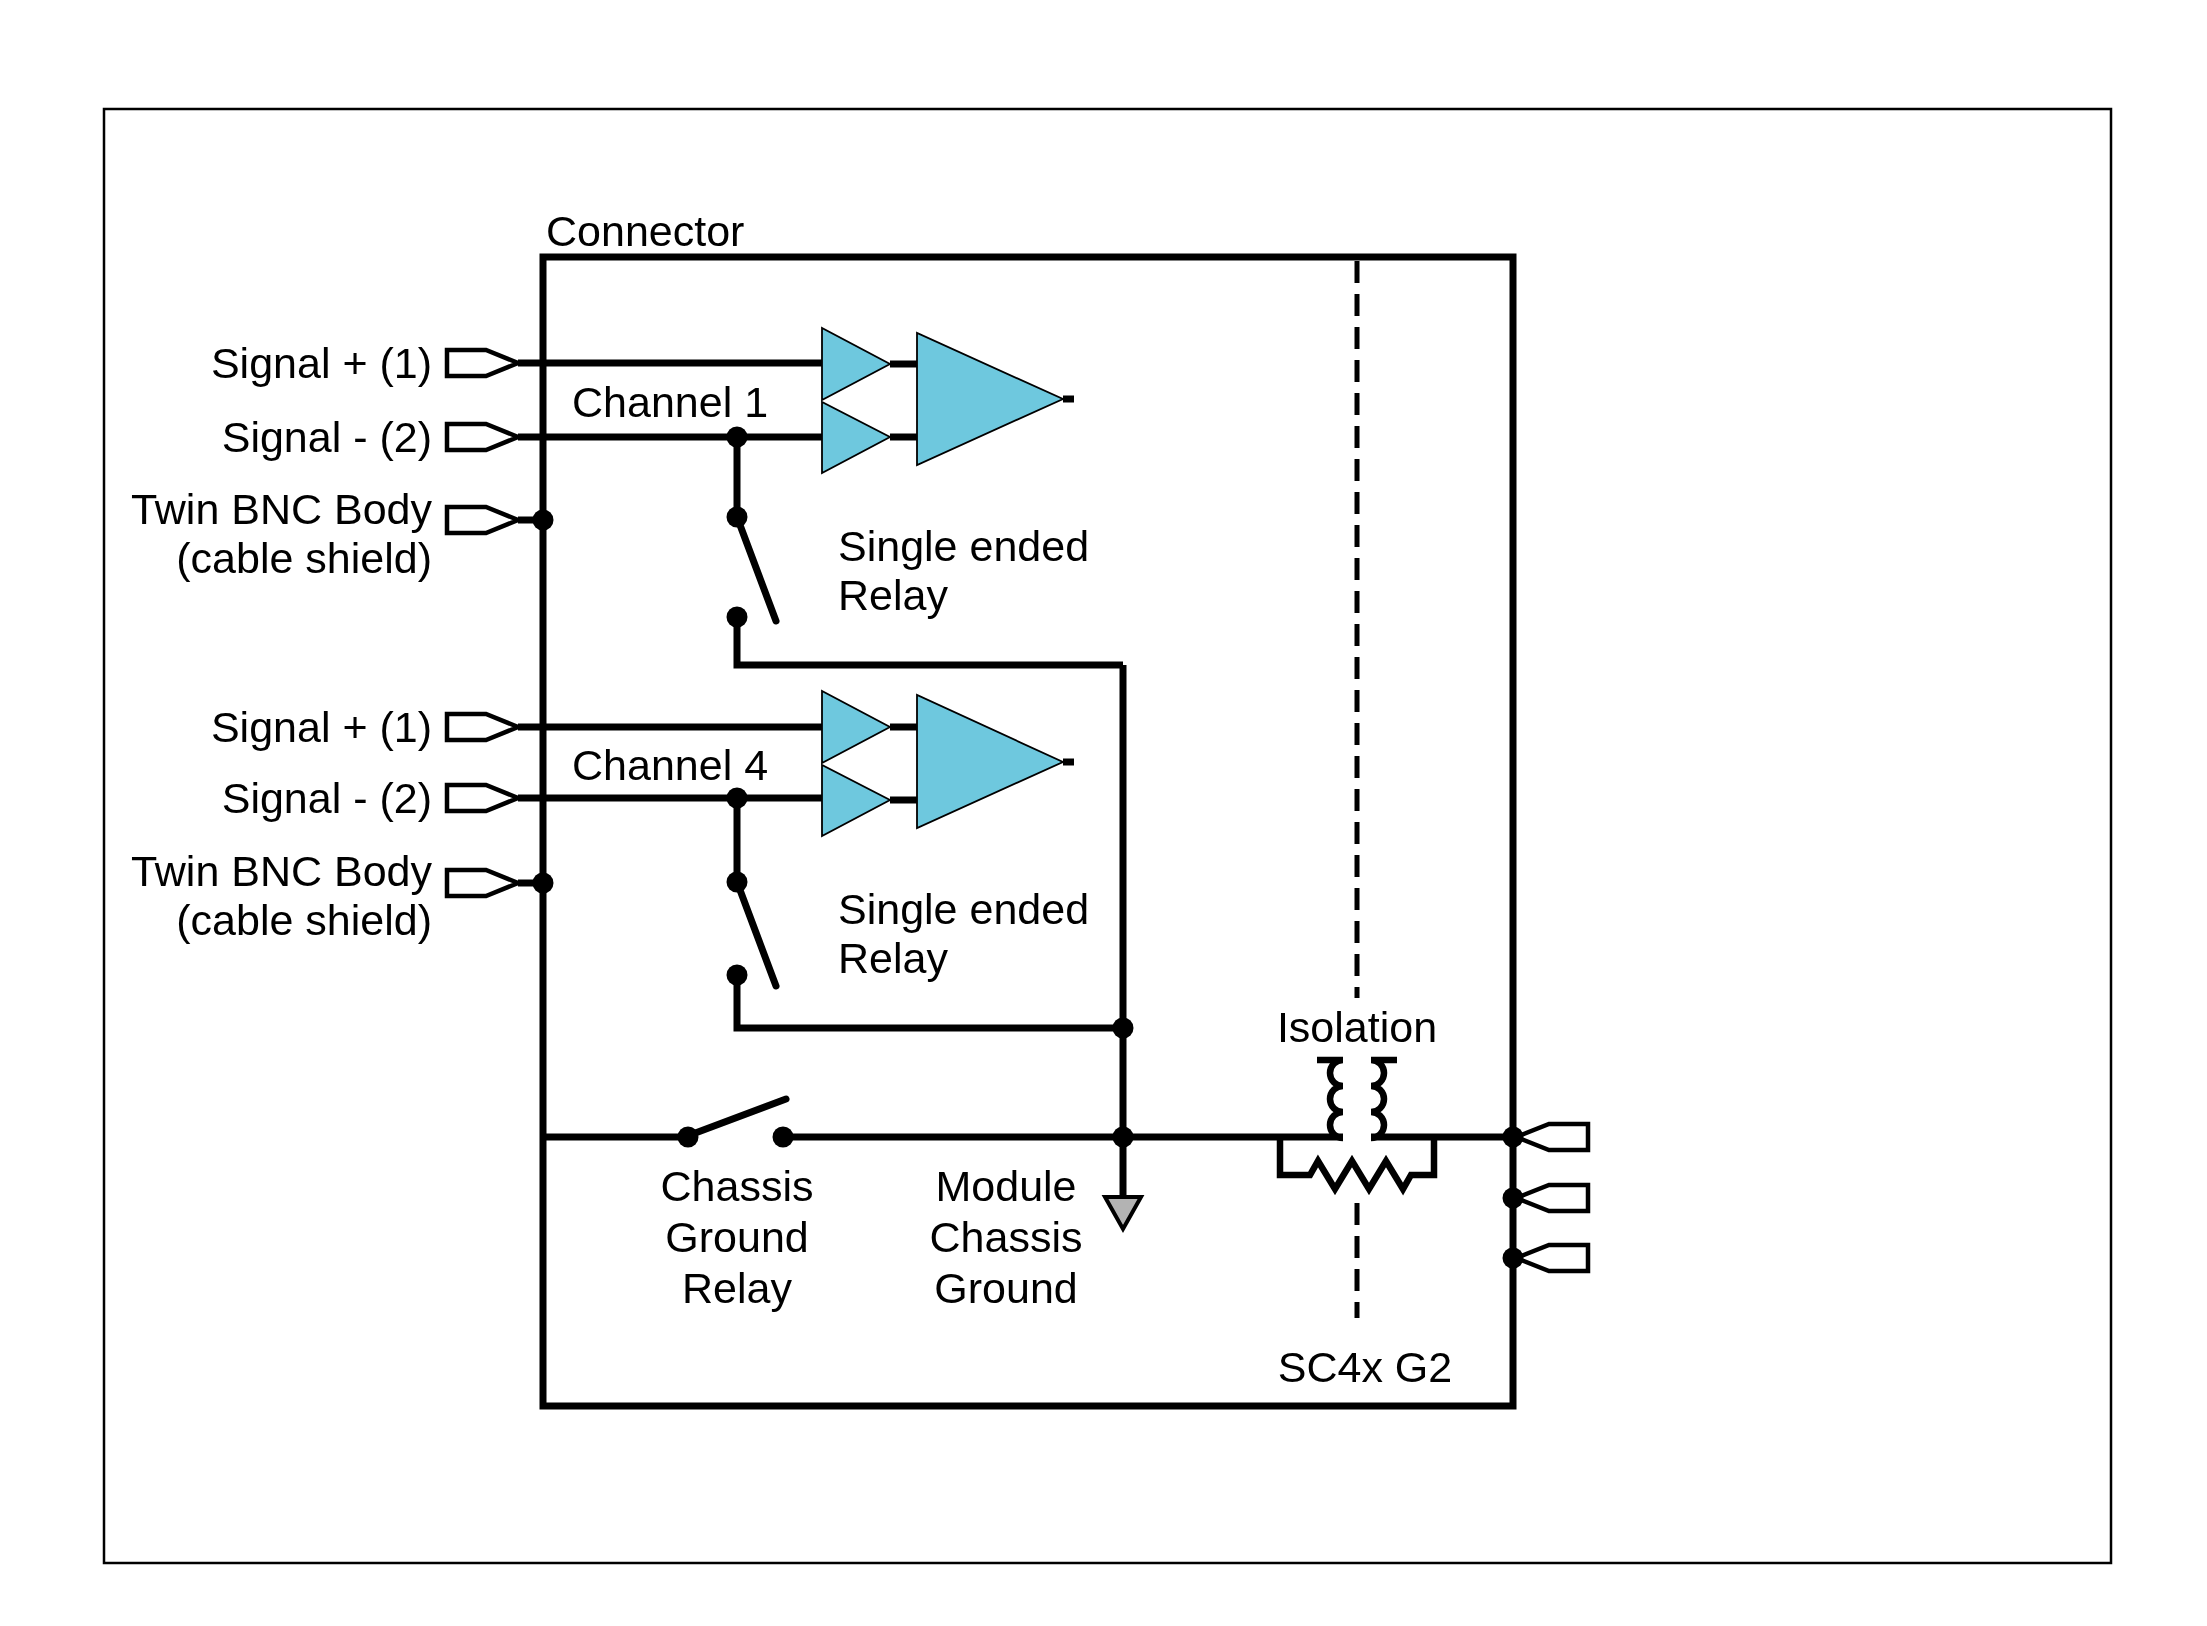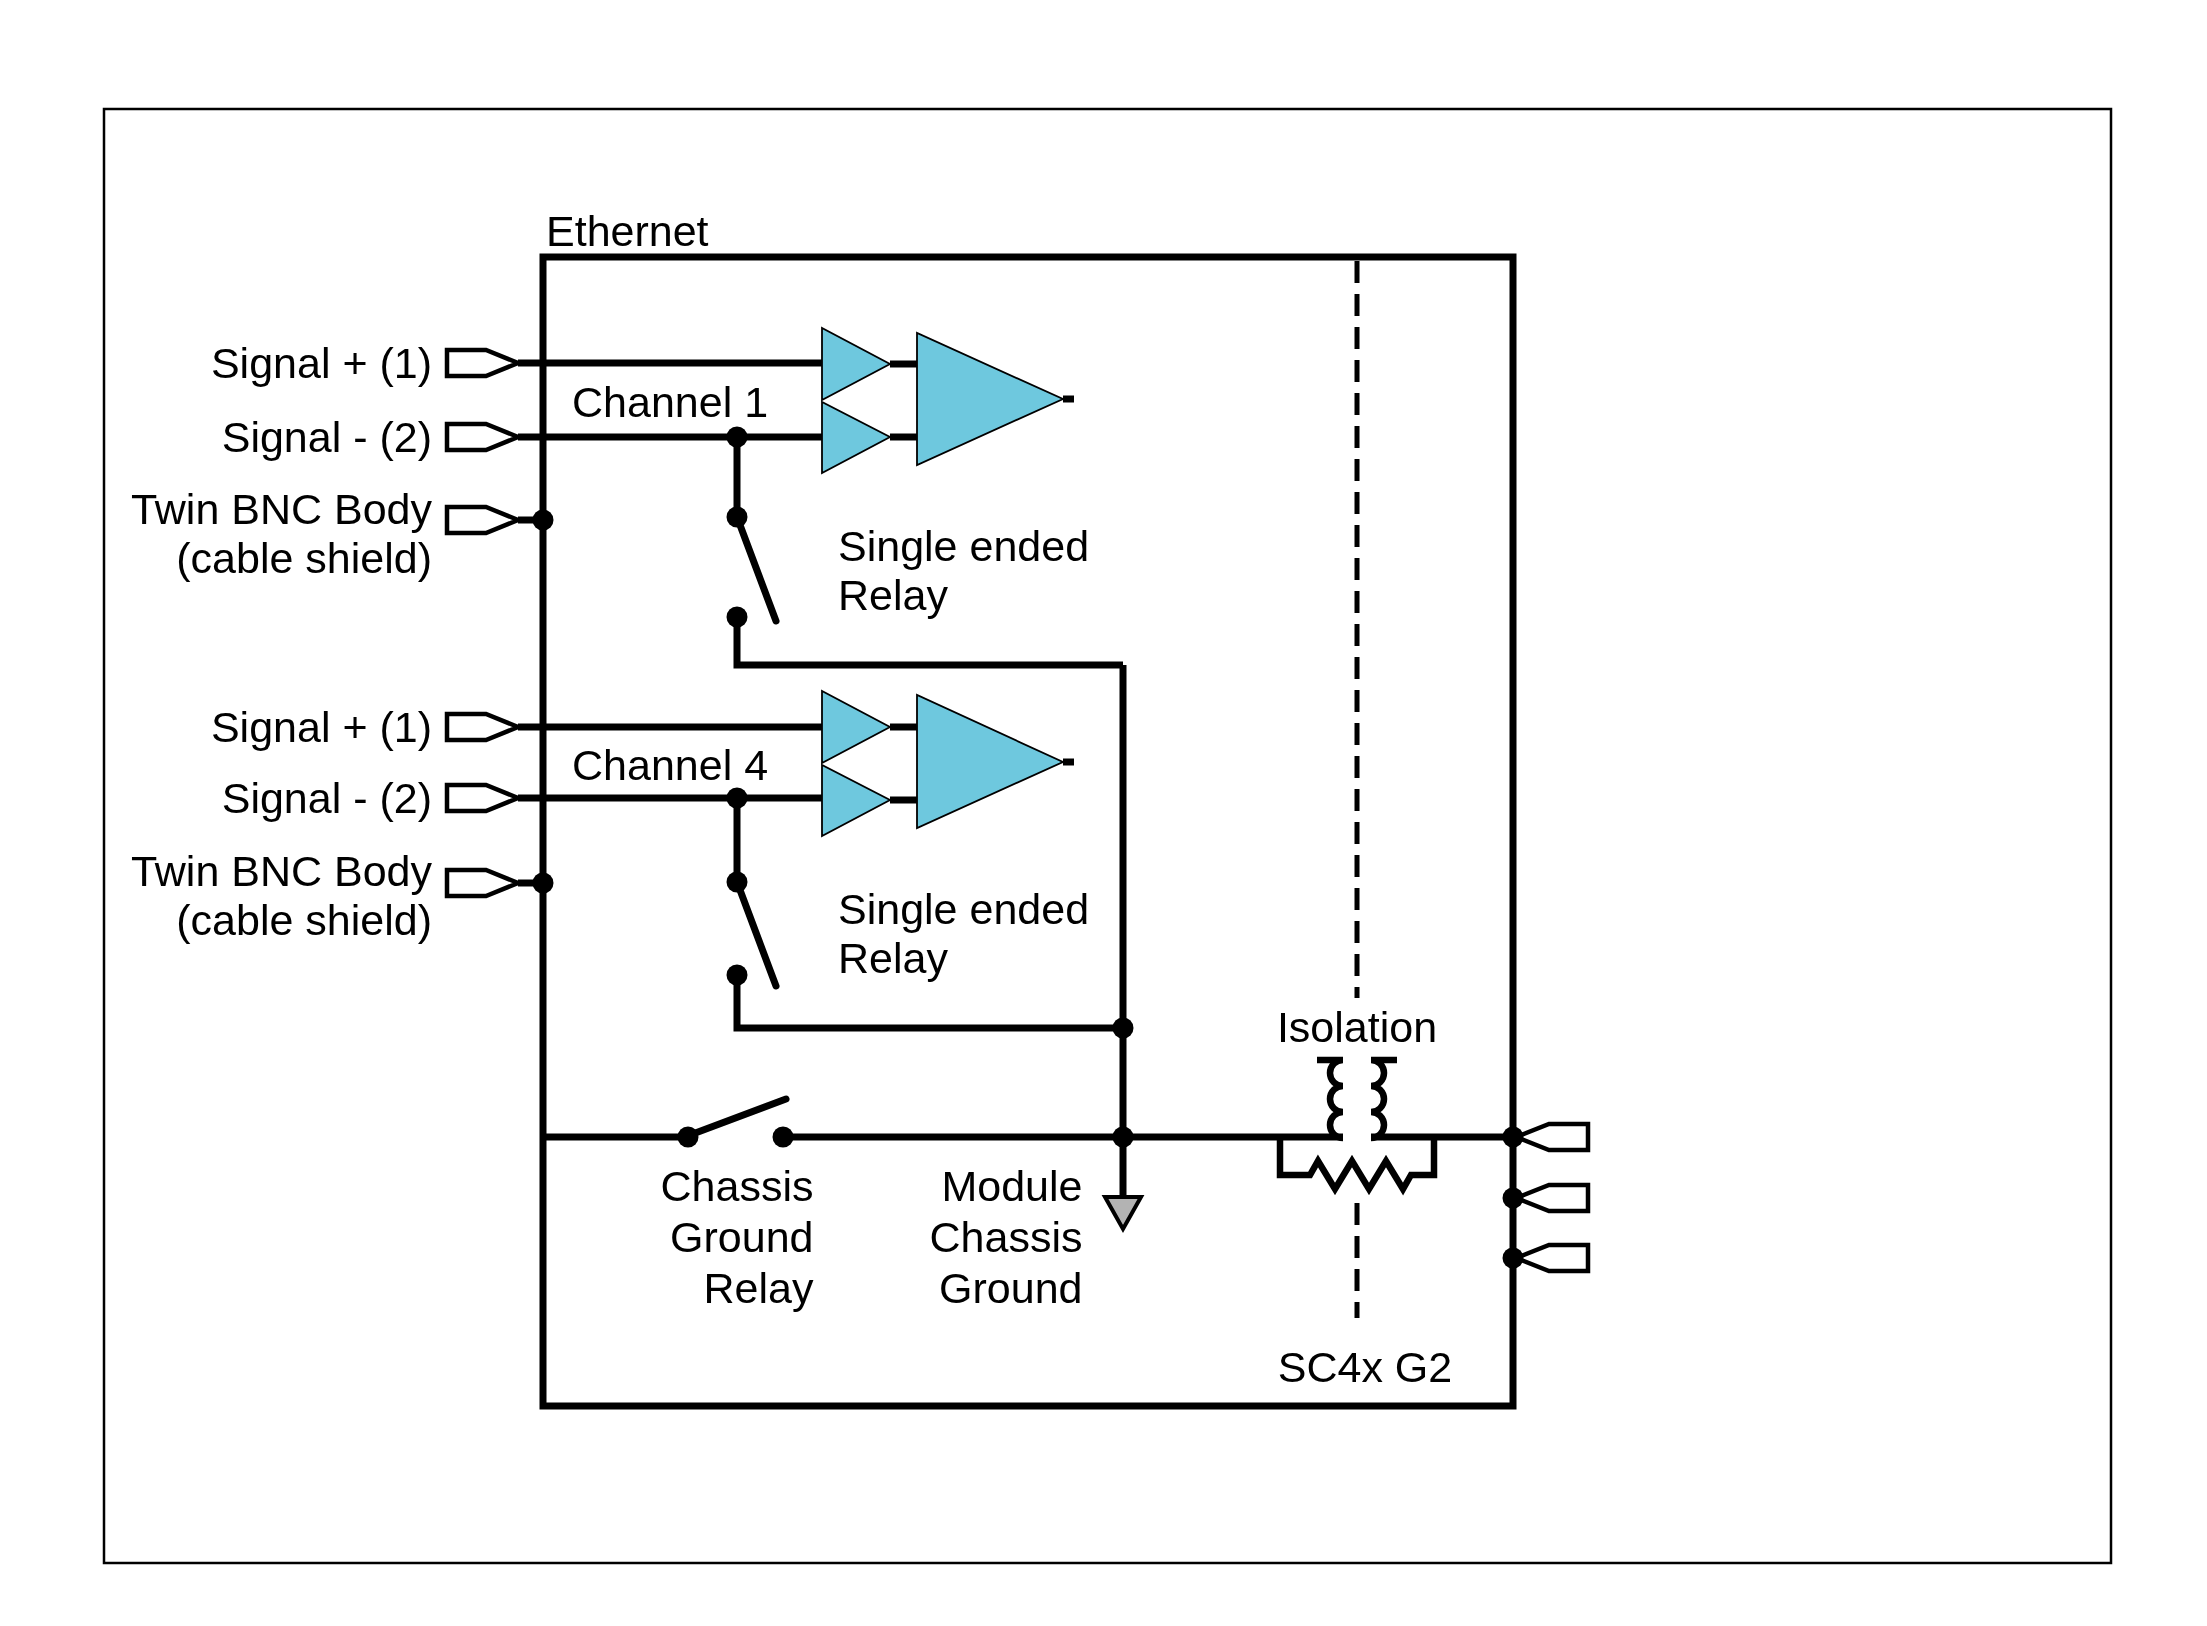"Ethernet" div.lbl { text: Ethernet -> Connector }
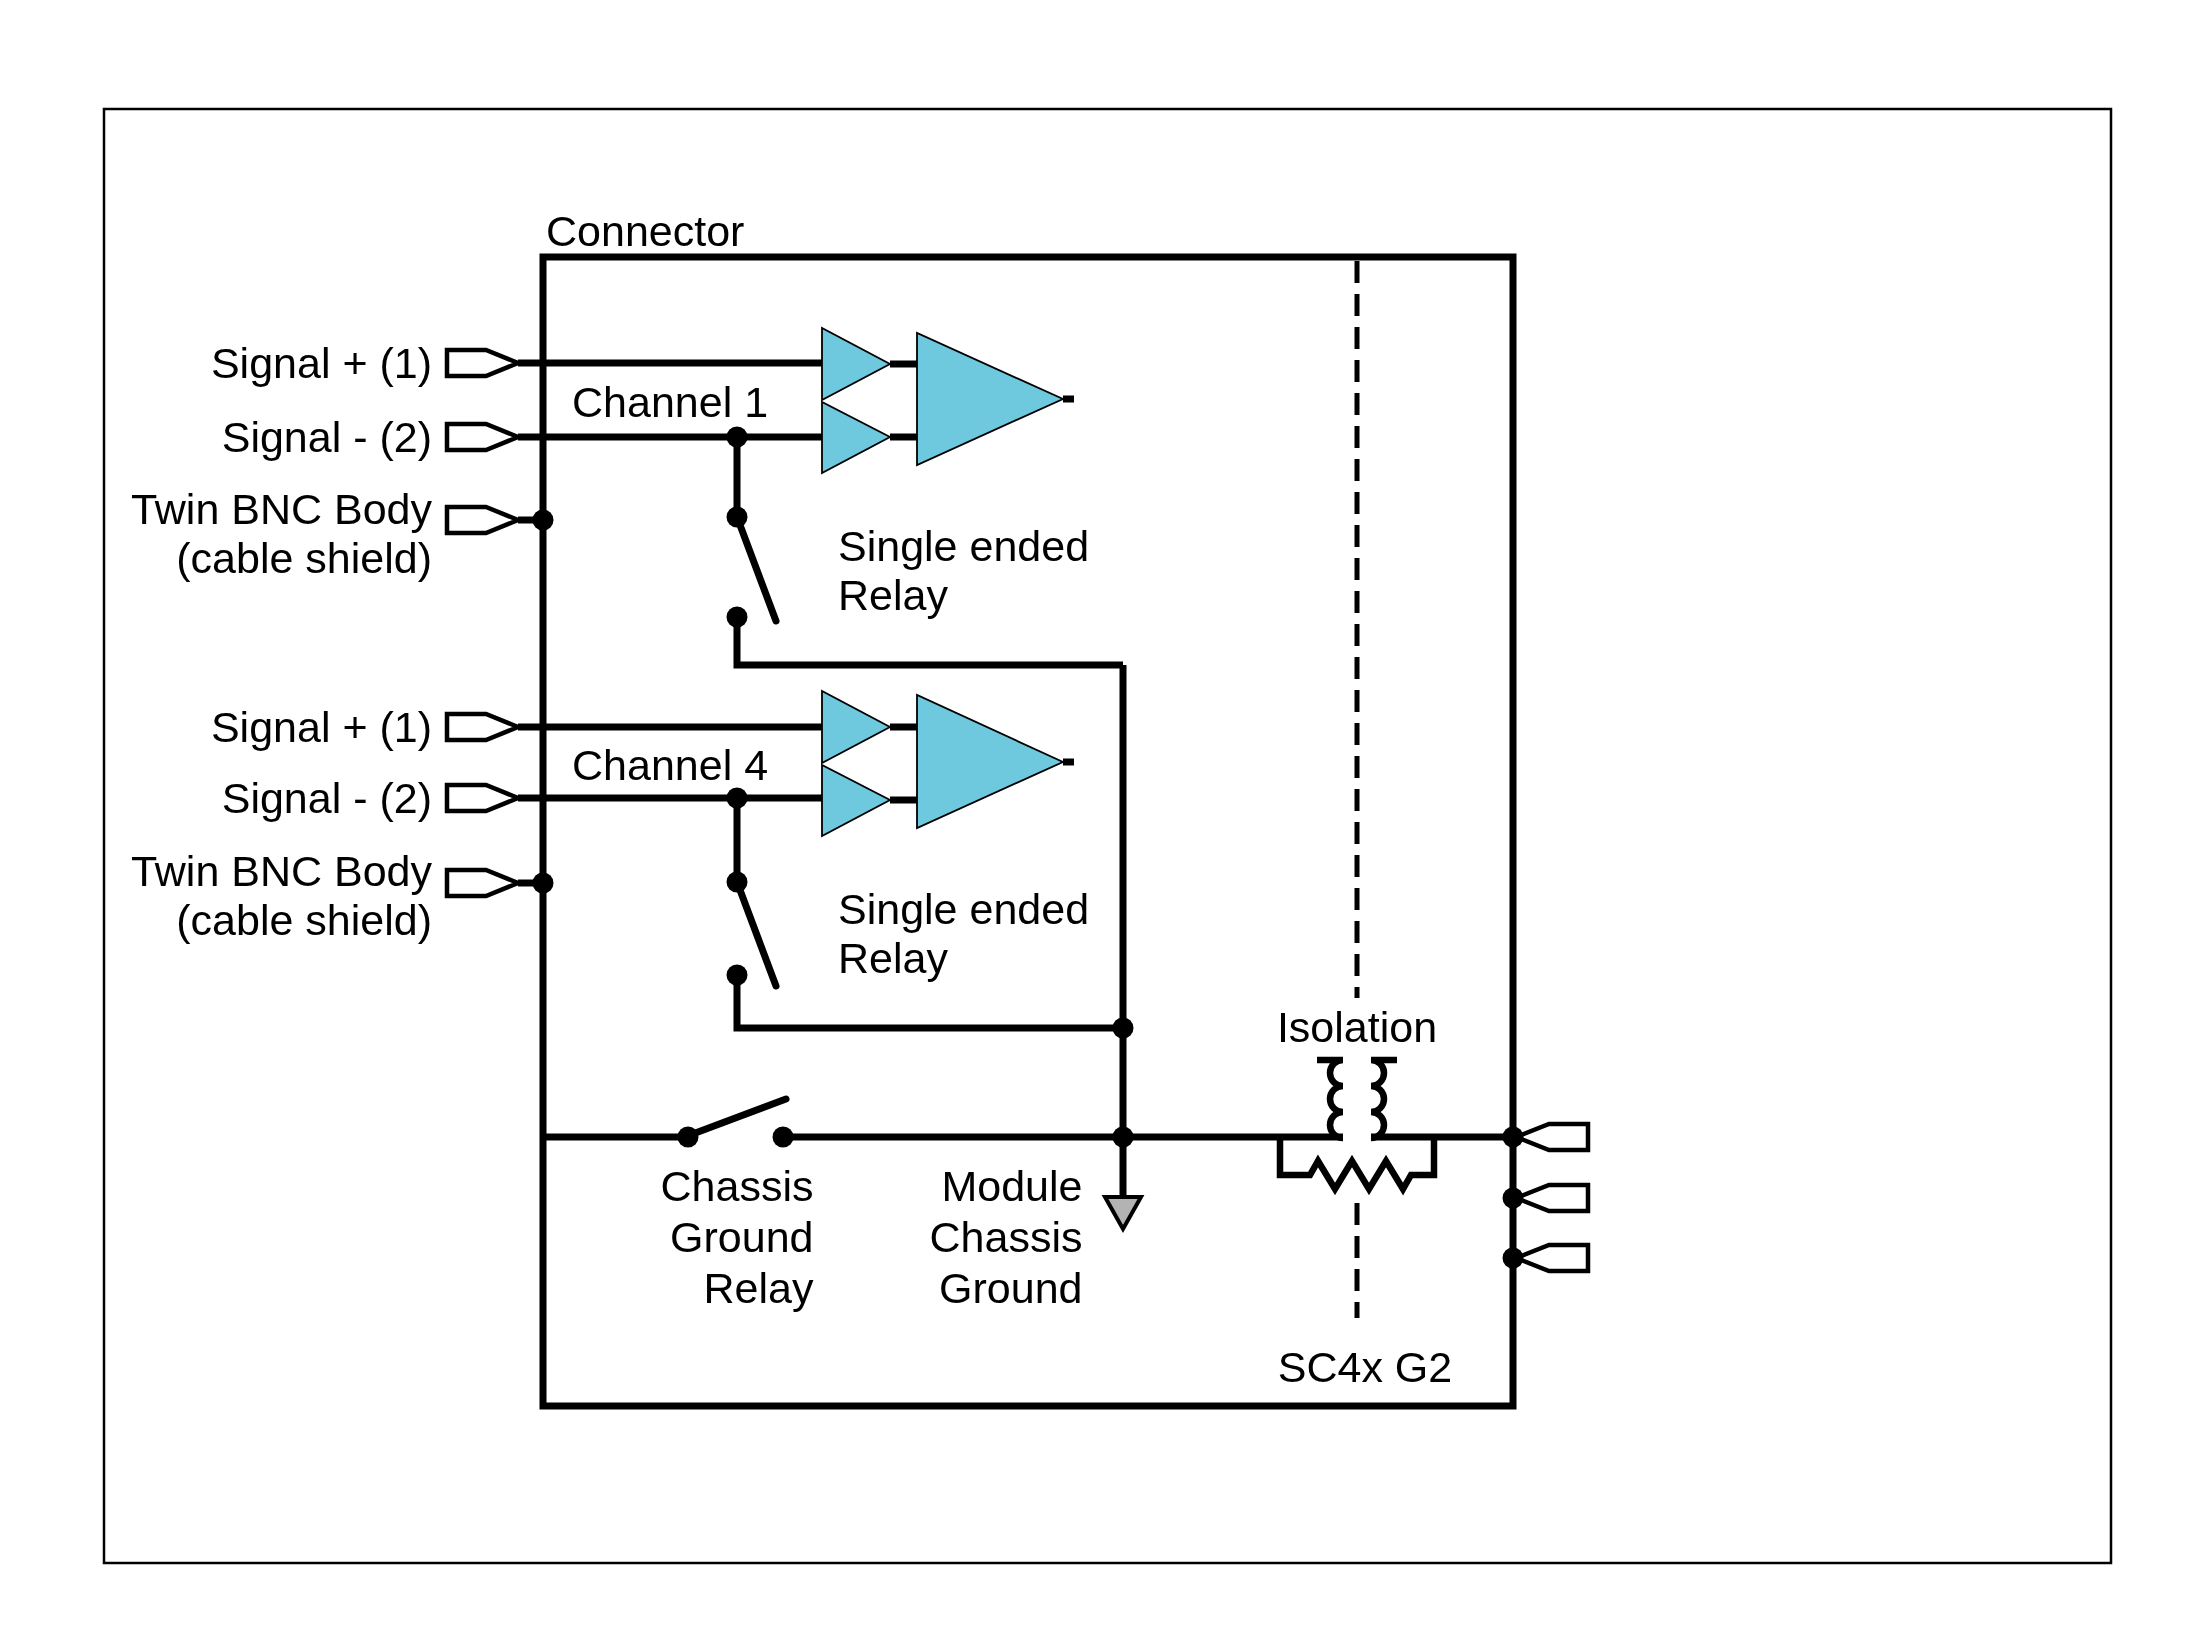"Isolation" .ctr { text-align: right -> center }
